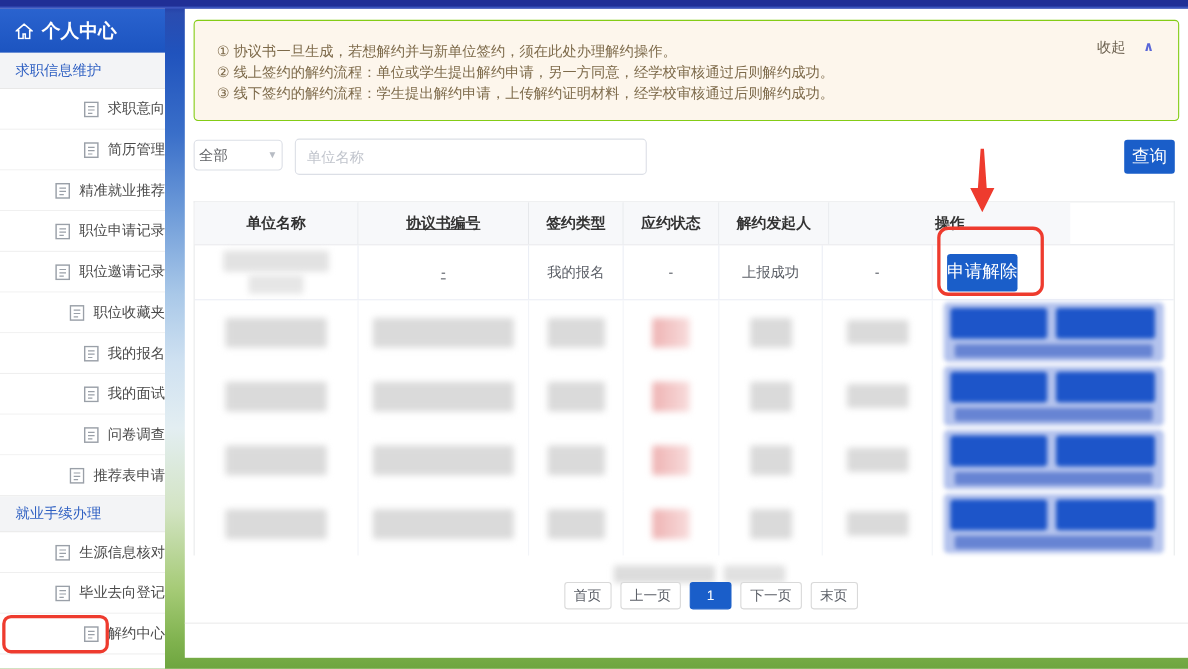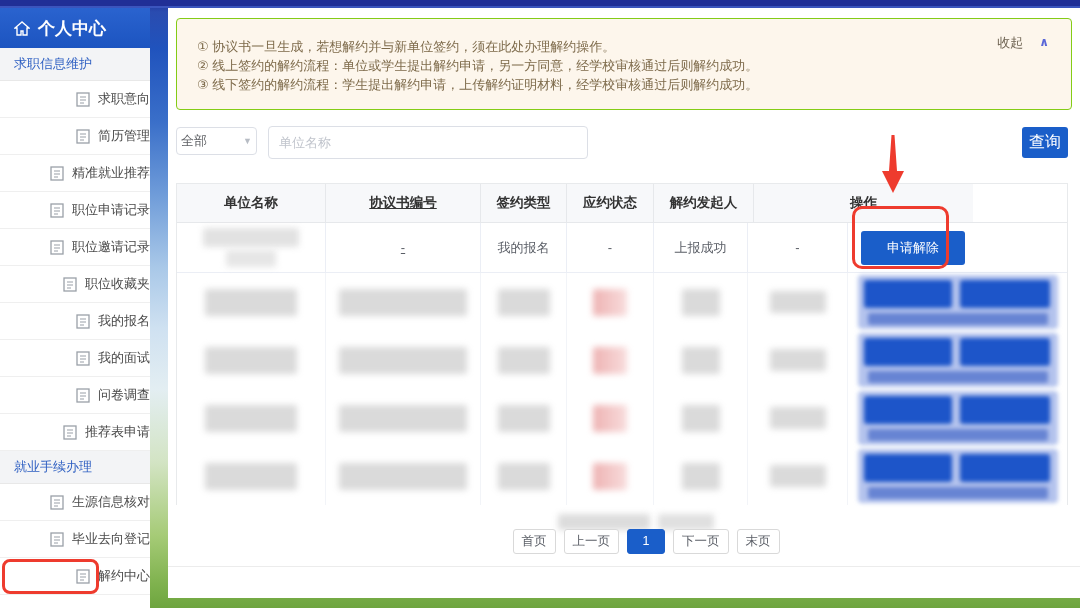"申请解除" .action-btn { font-size: 13px -> 16px; width: 104px -> 64px }
